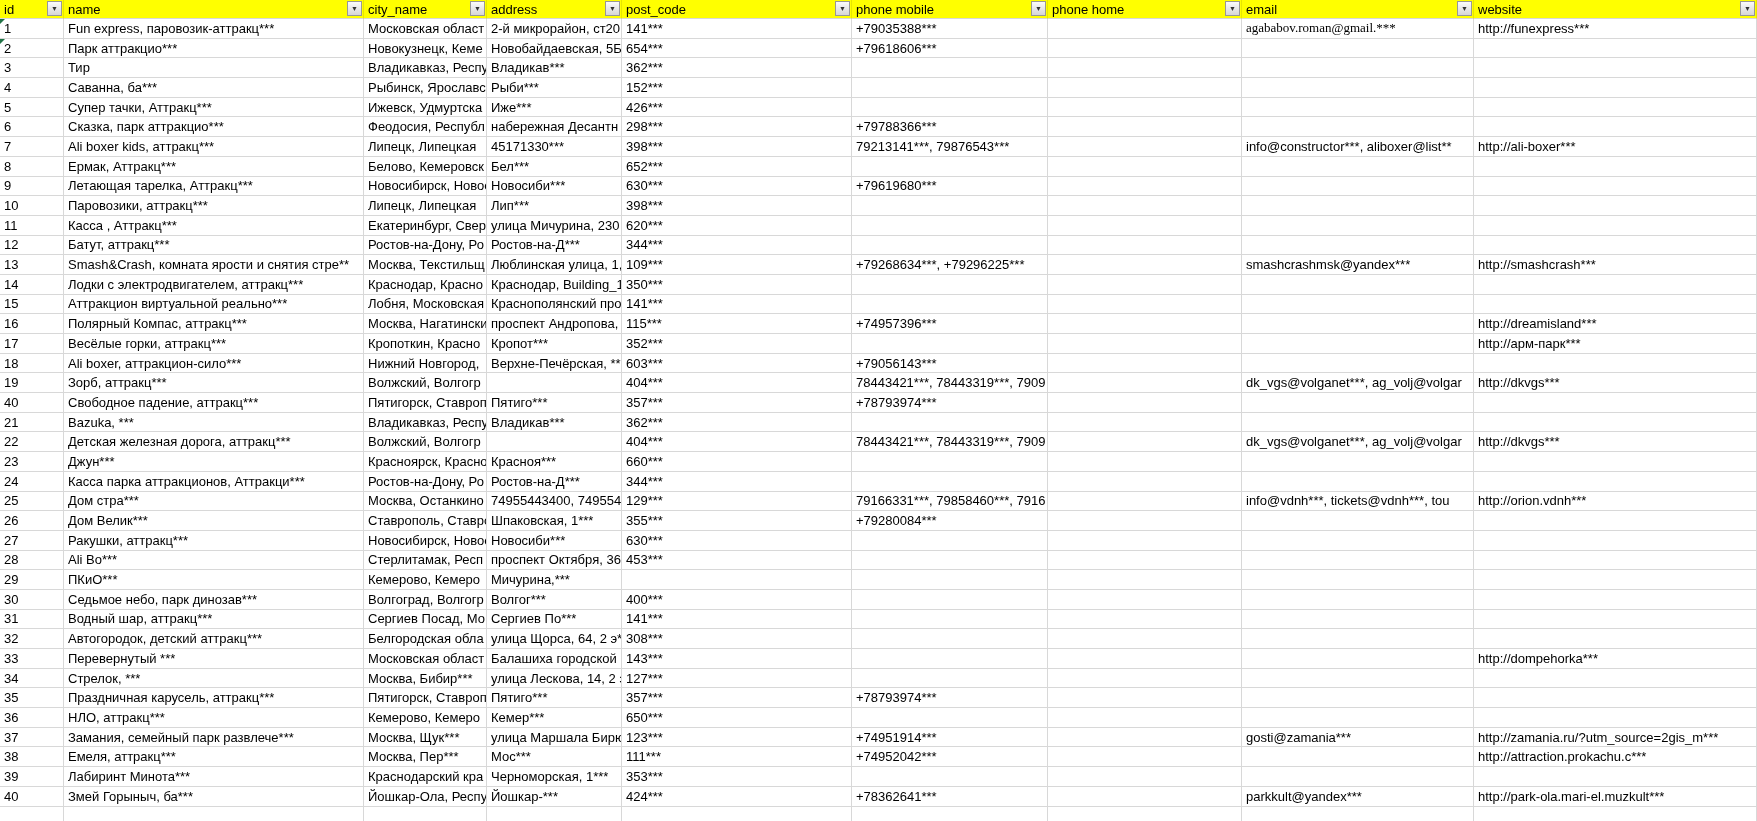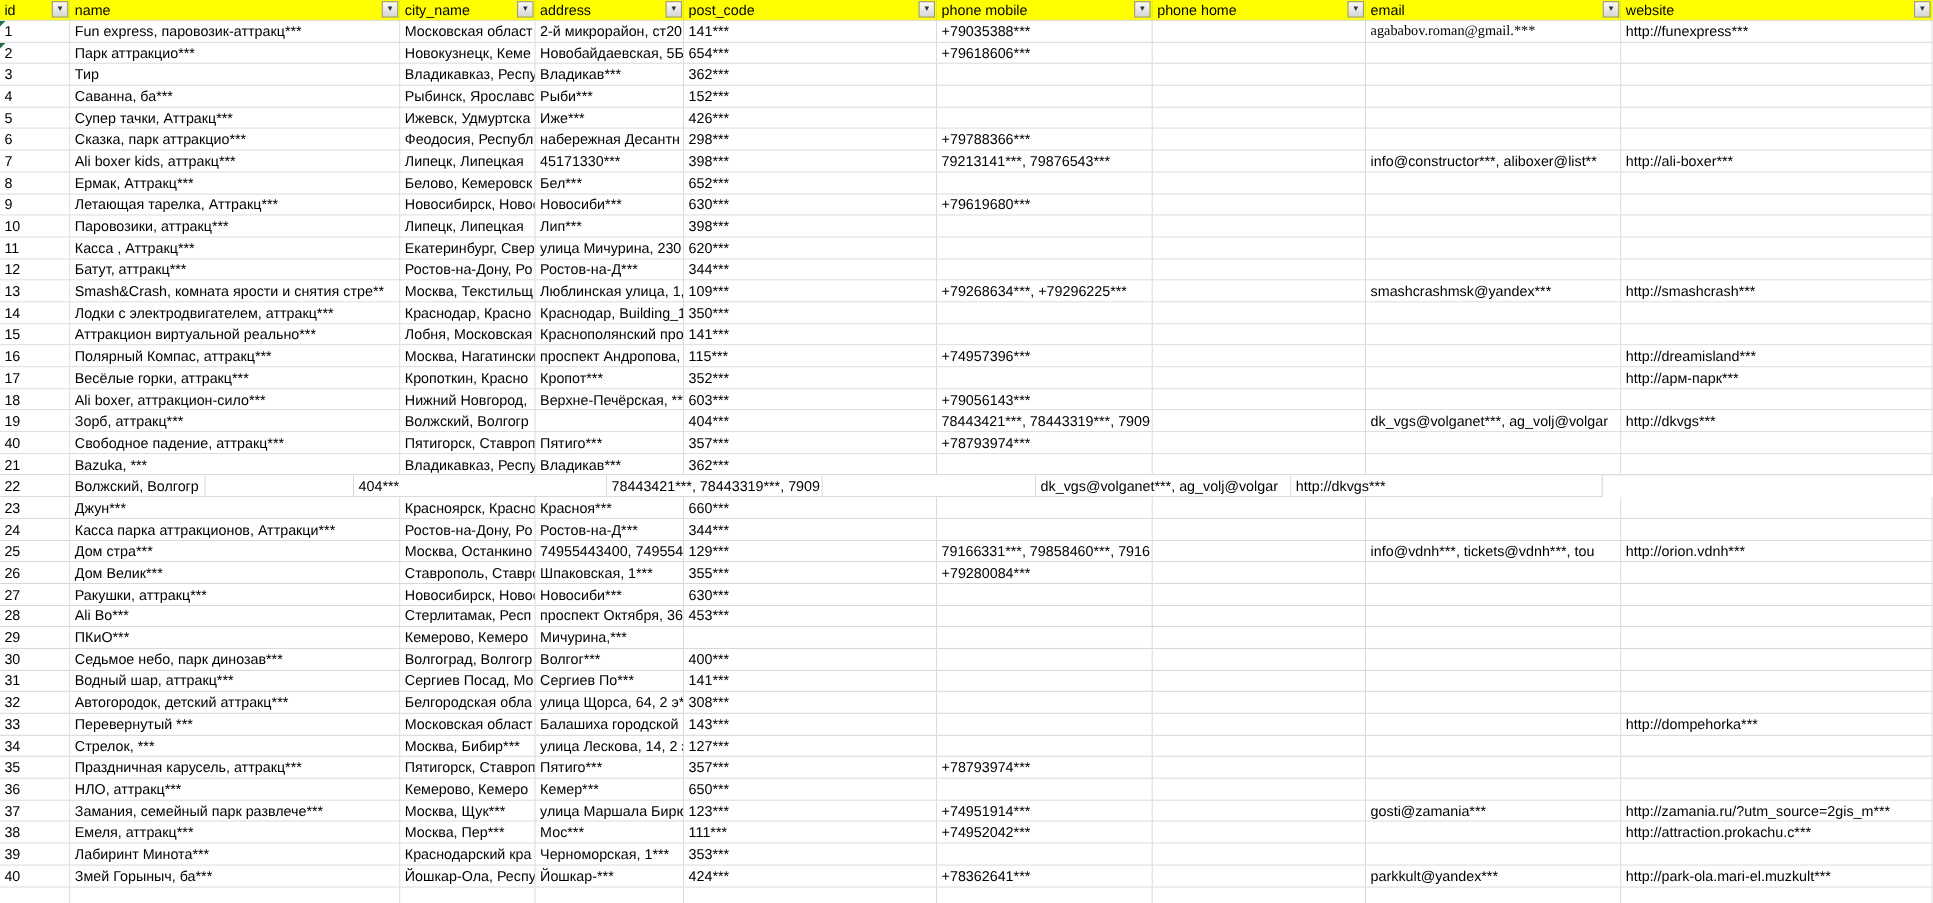"Детская железная дорога, аттракц***" div.cell { html: none -> <div>Детская железная дорога, аттракц***</div> }
